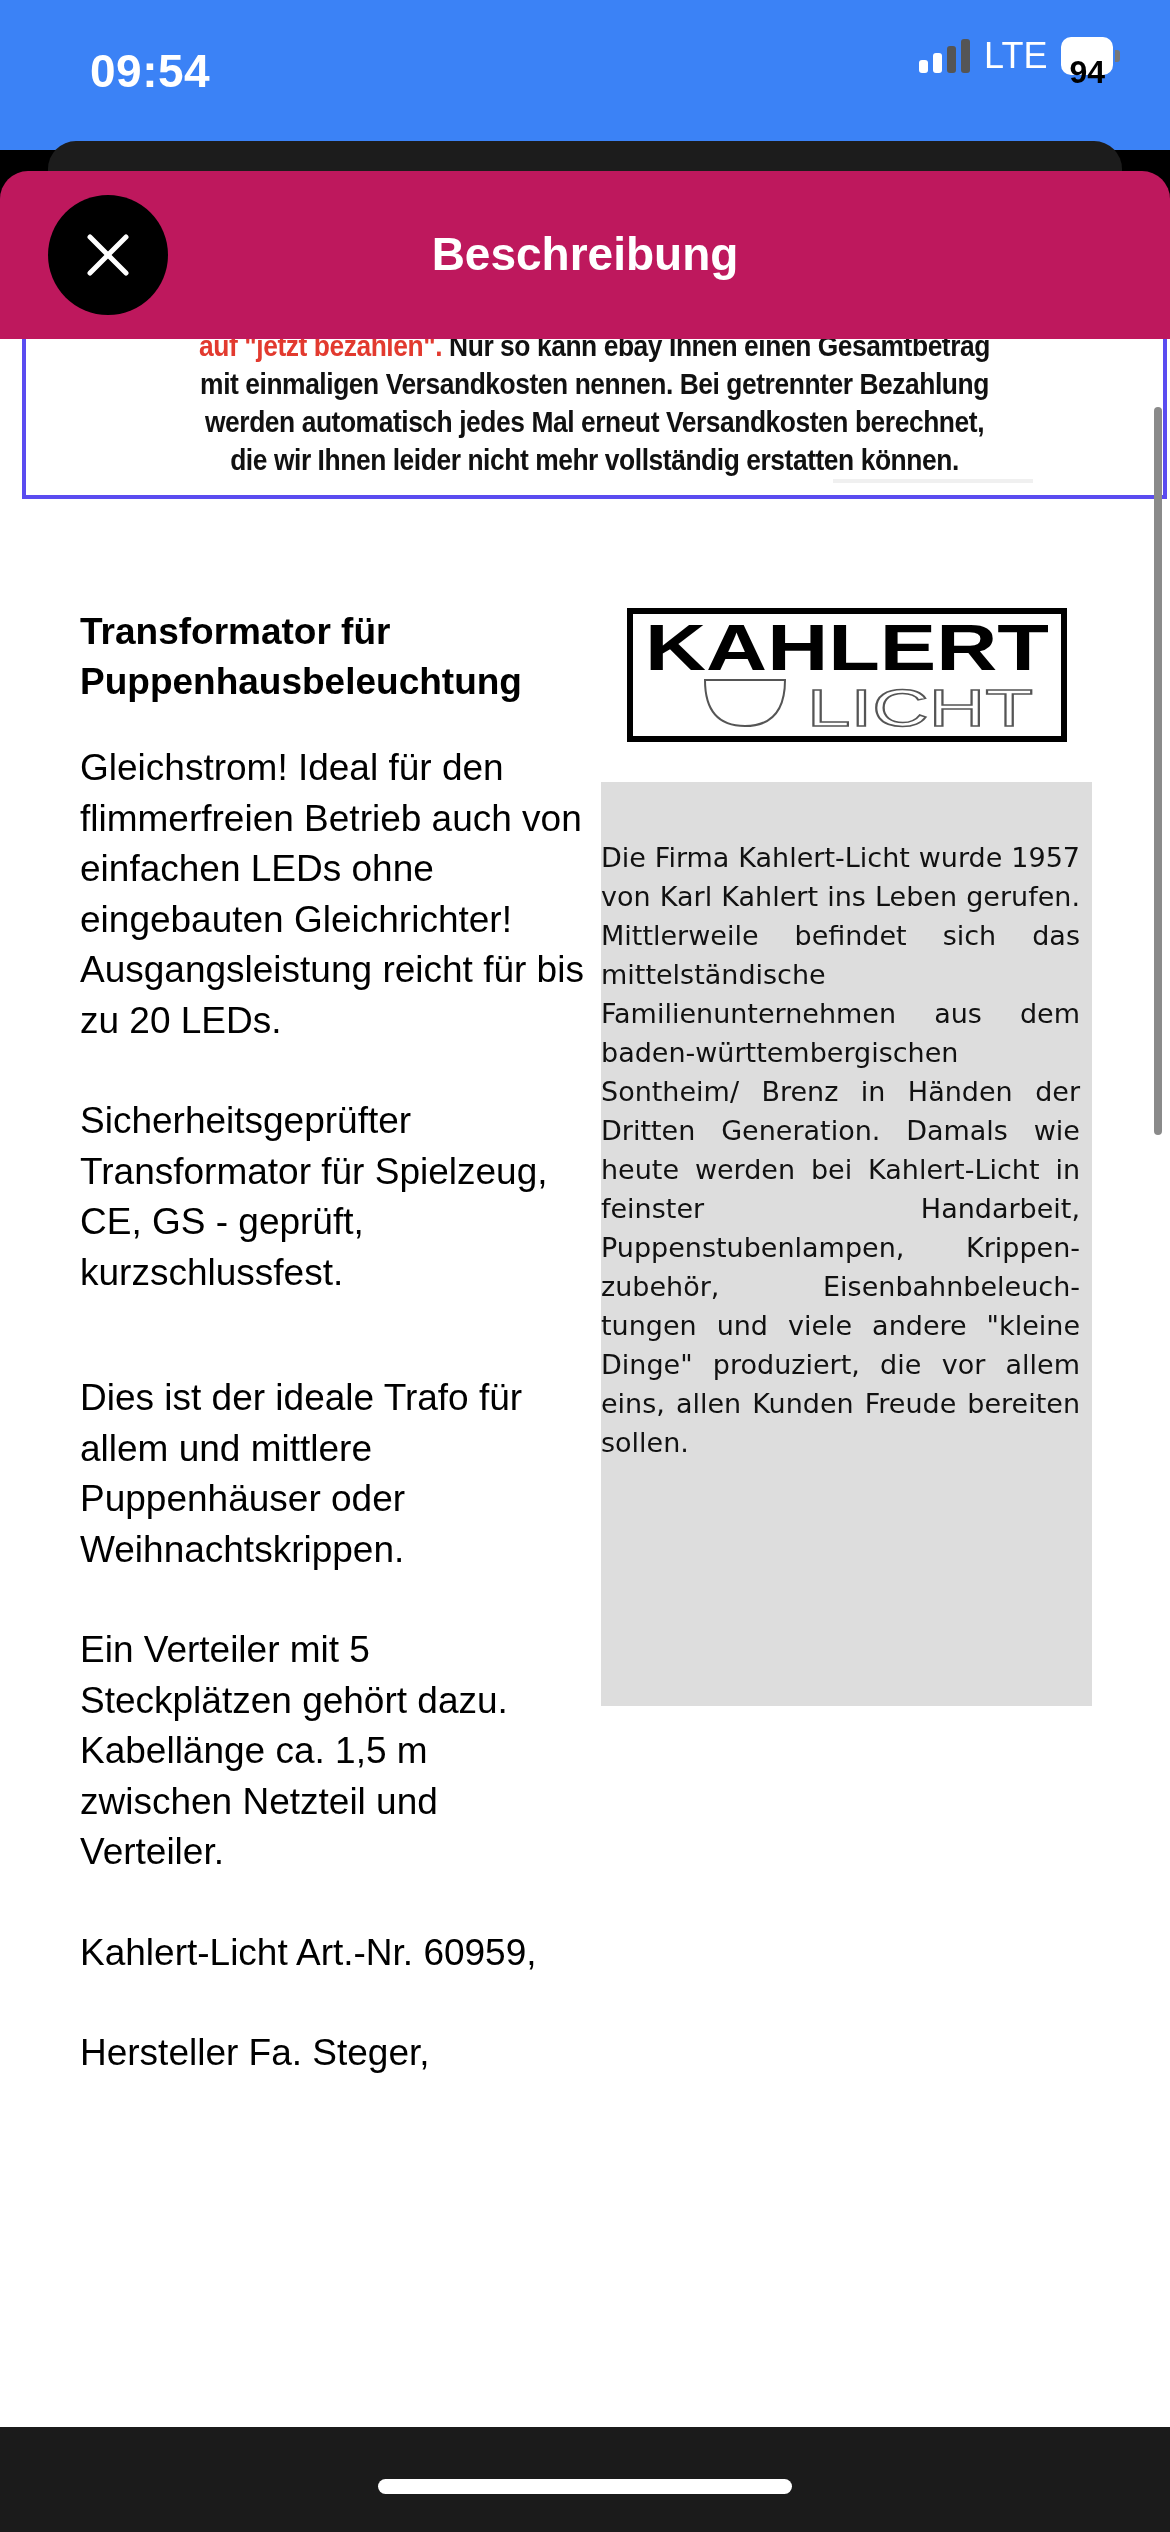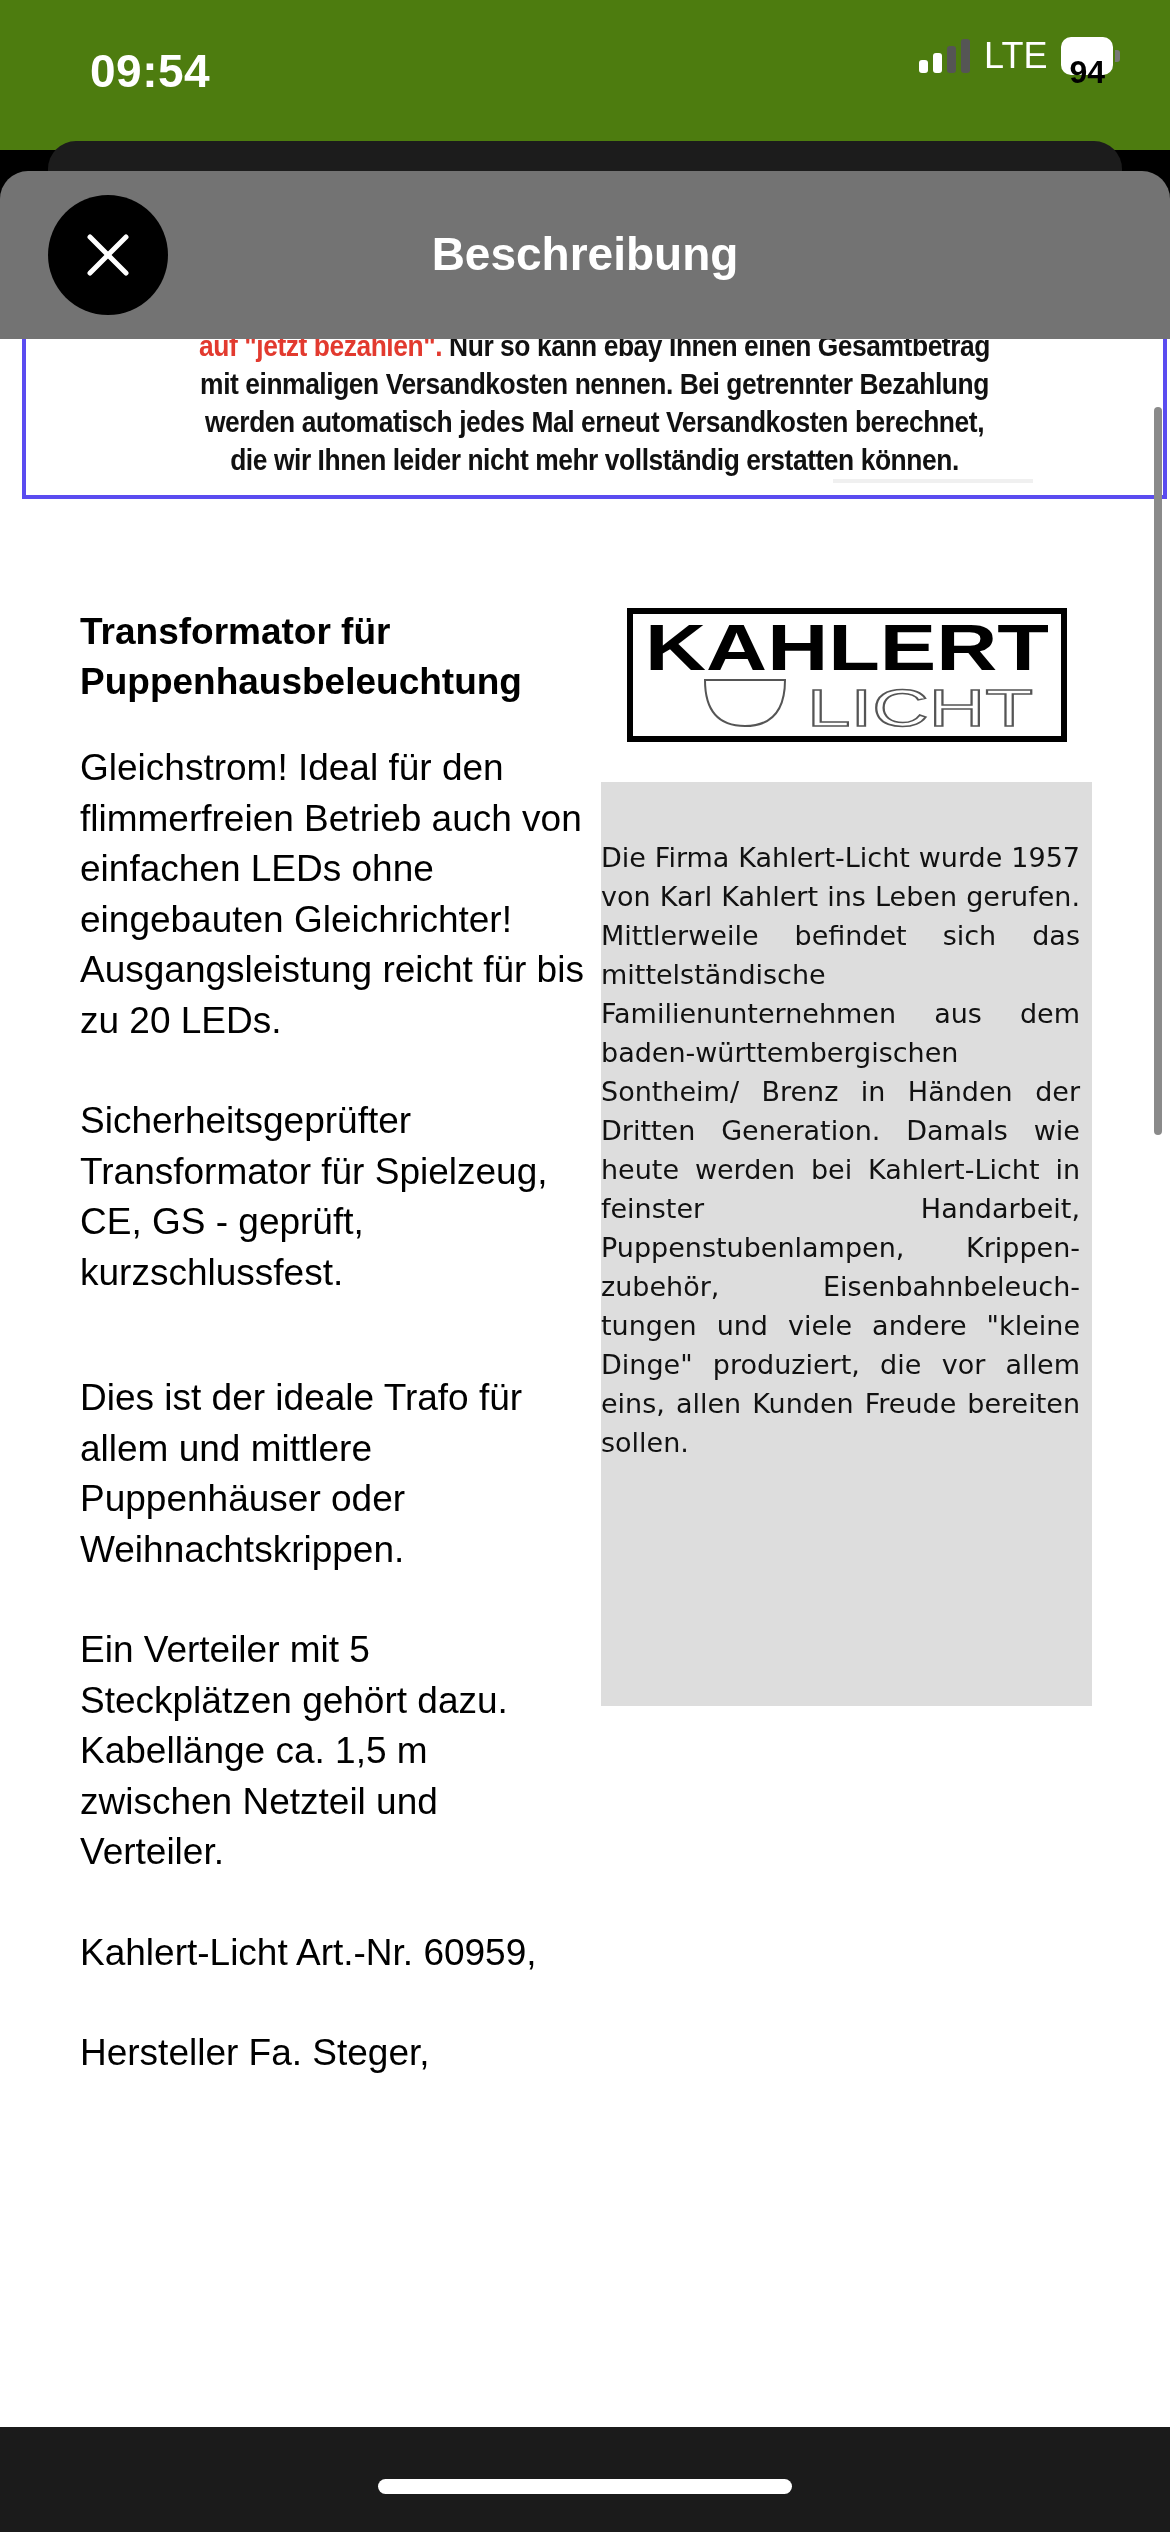"09:54" .status-bar { background: #4d7c0f -> #3b82f6 }
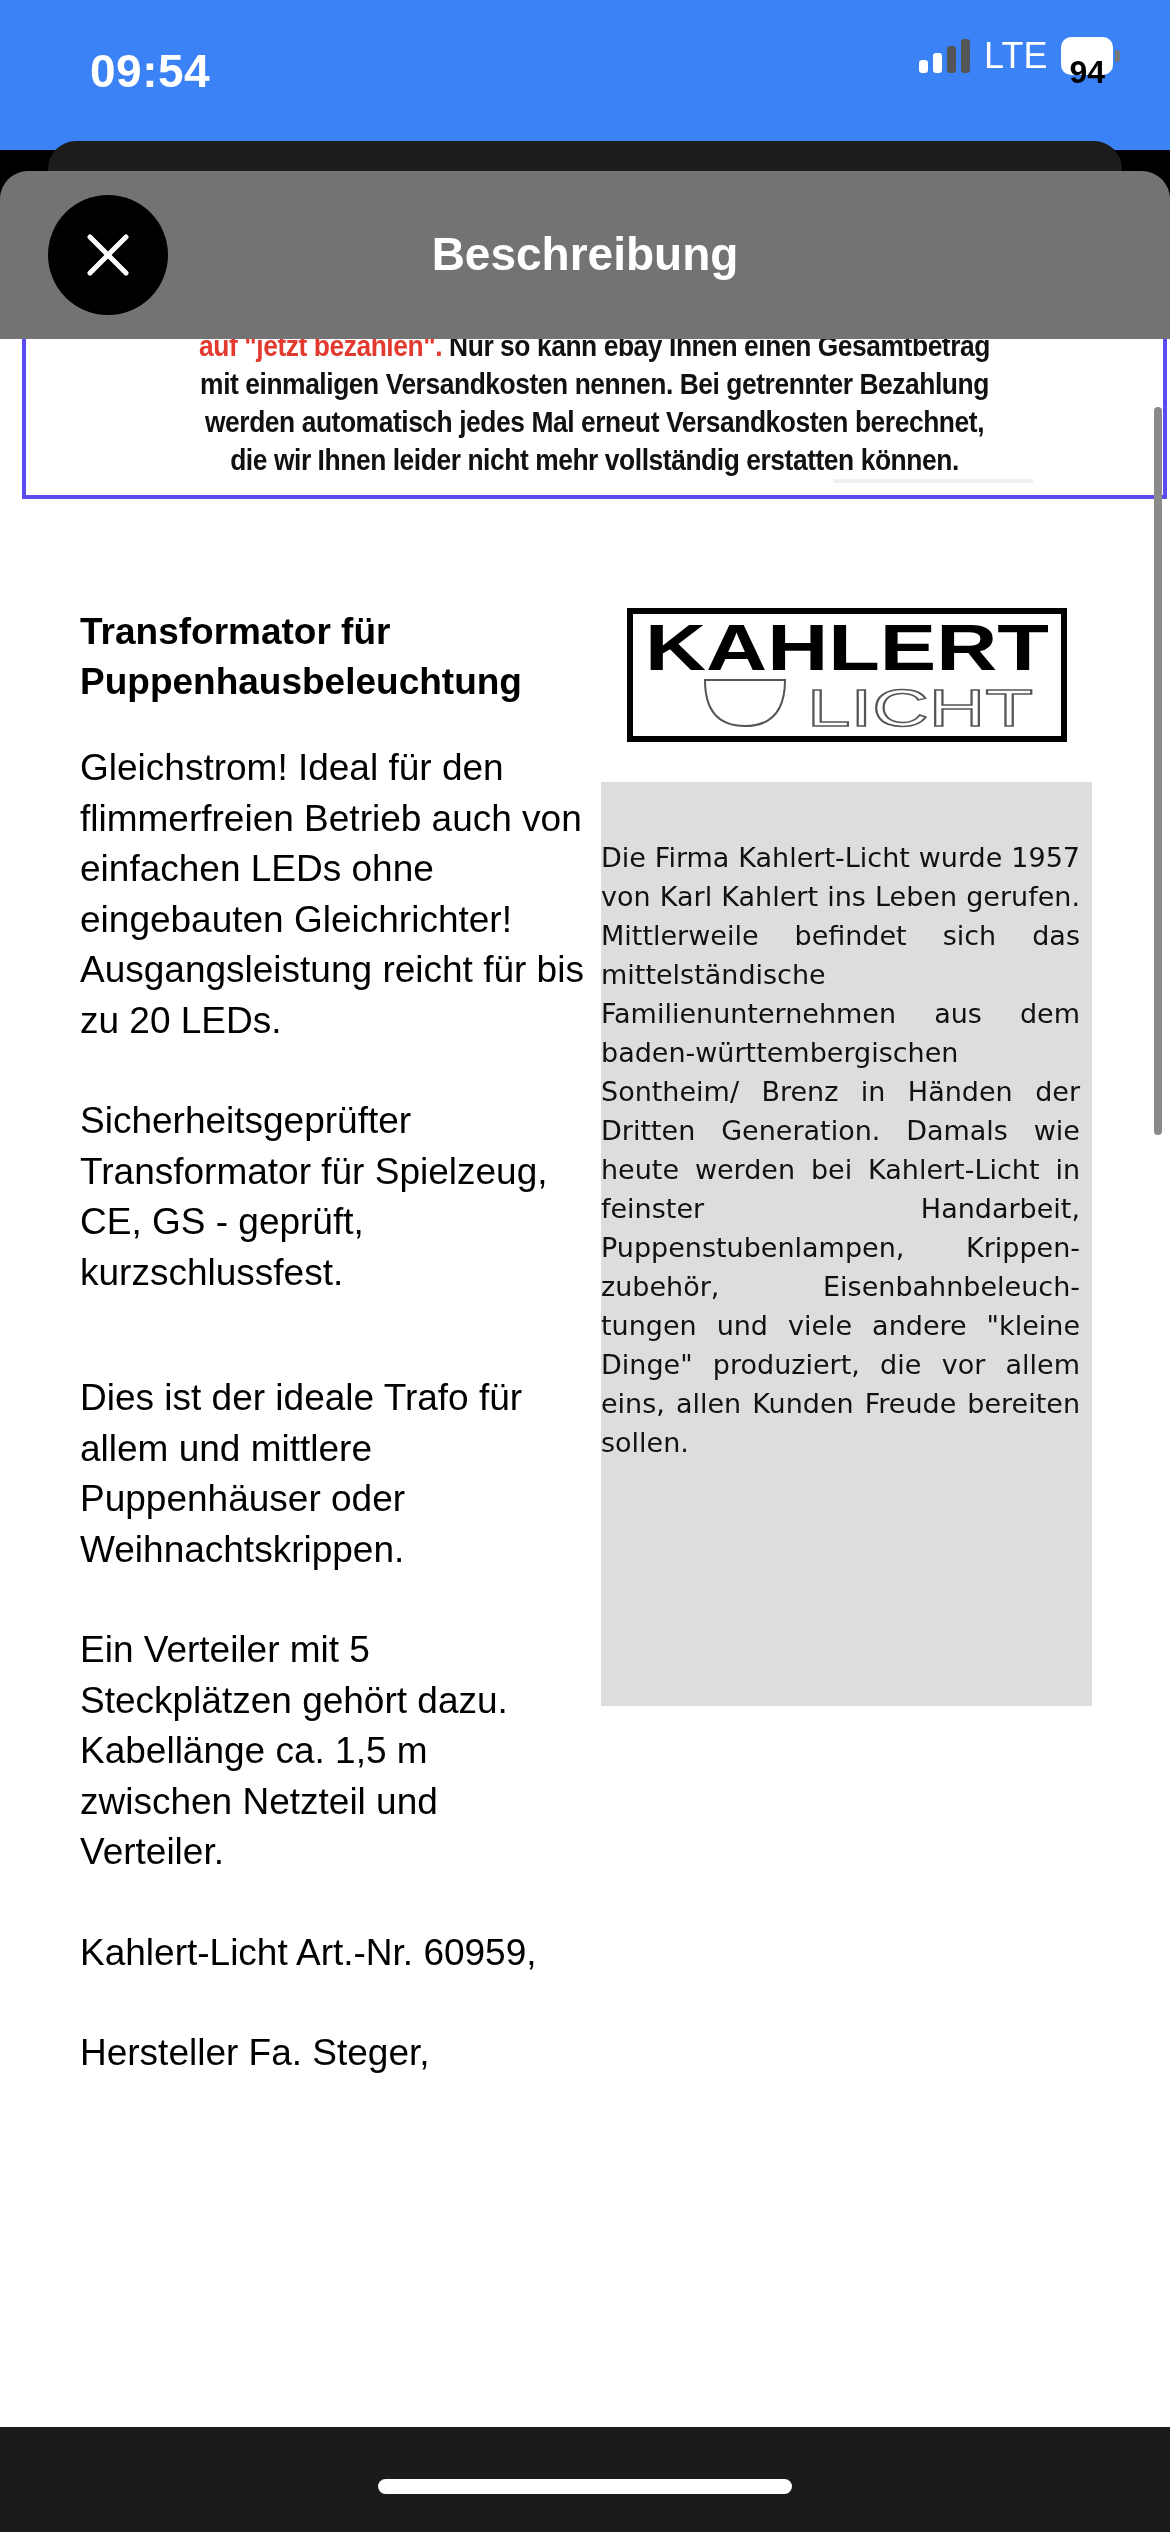"Beschreibung" .modal-header { background: #737373 -> #be185d }
